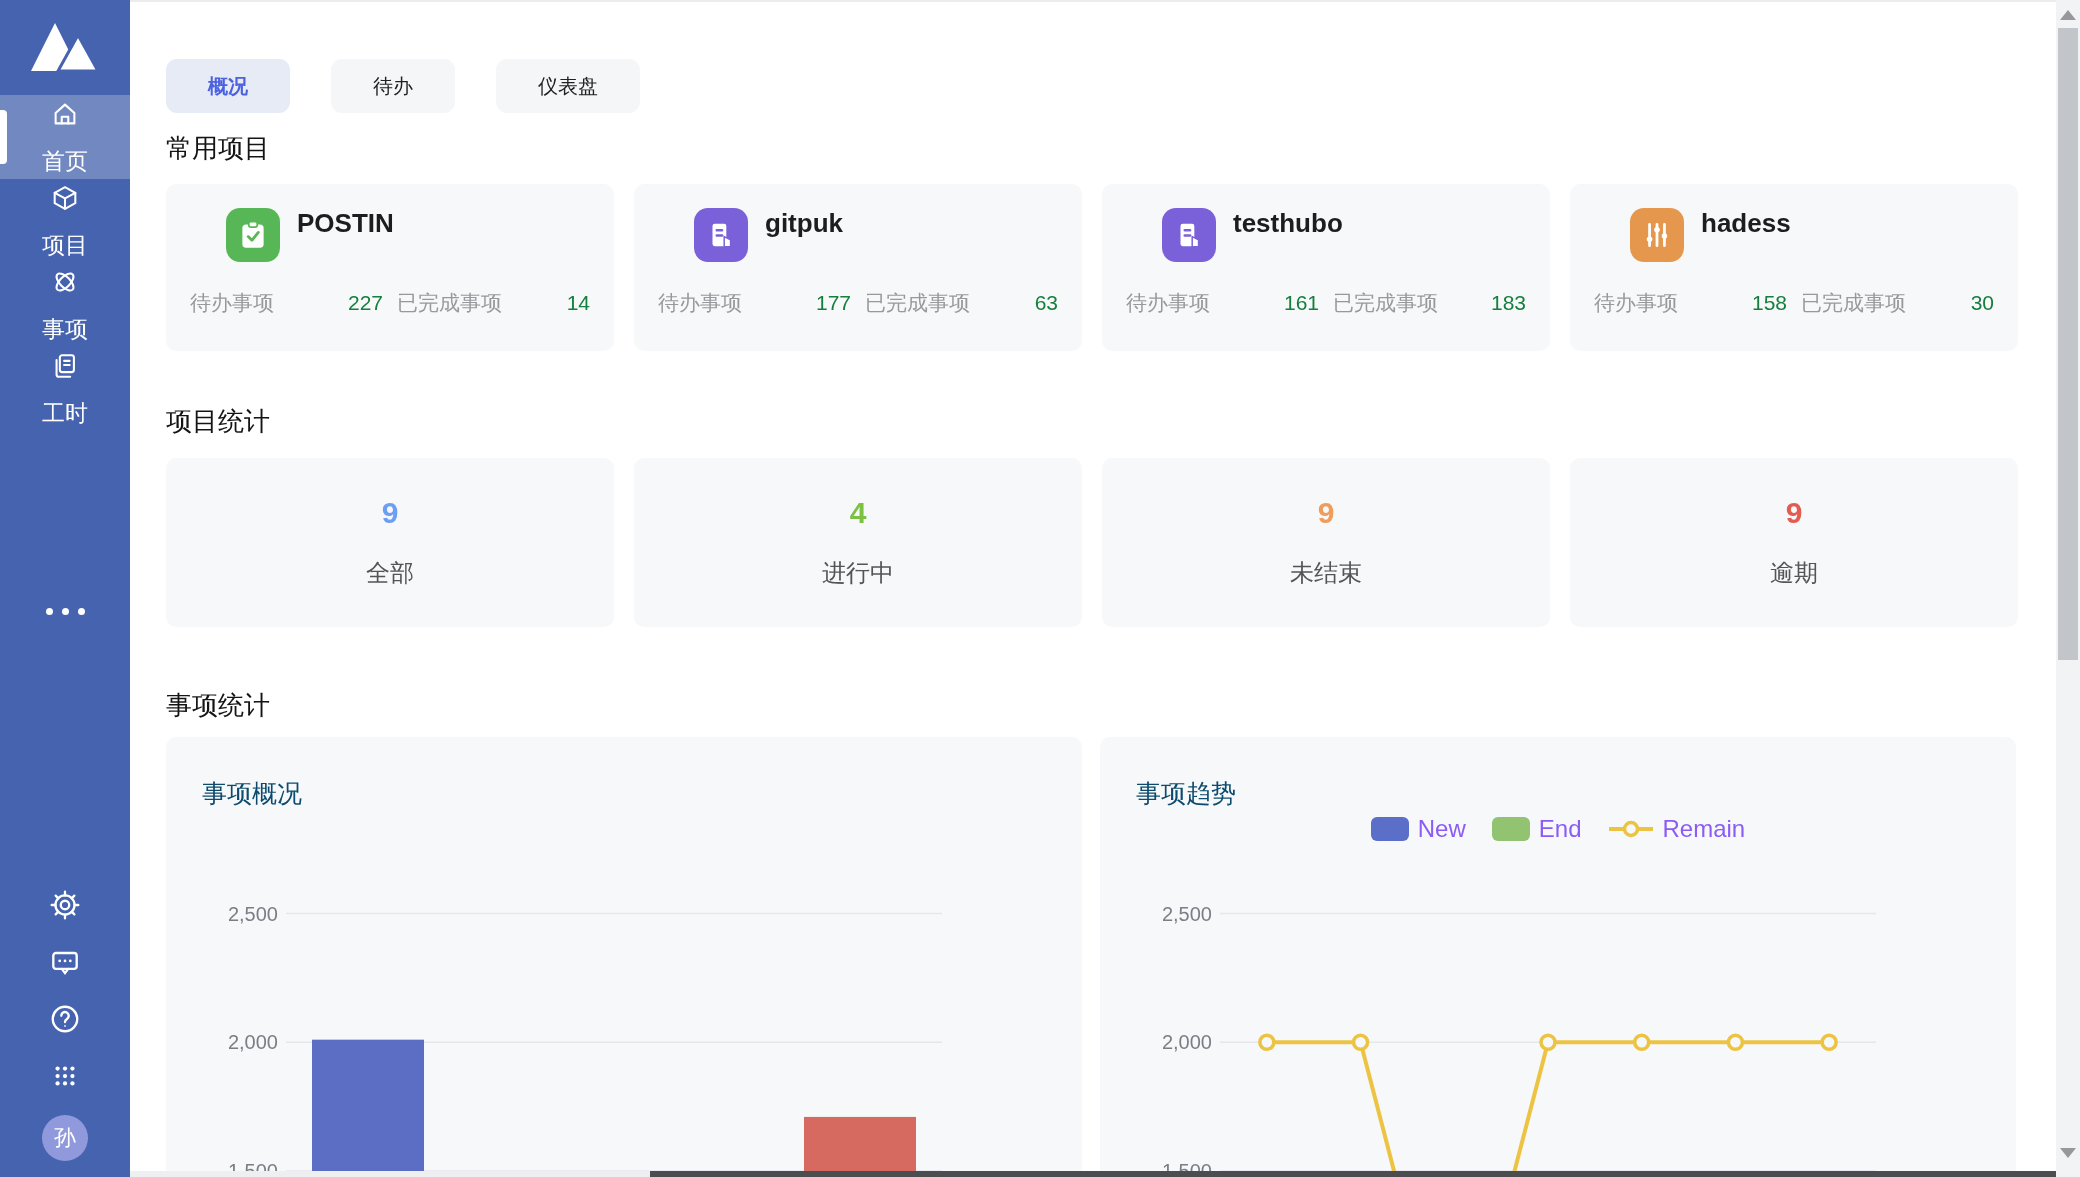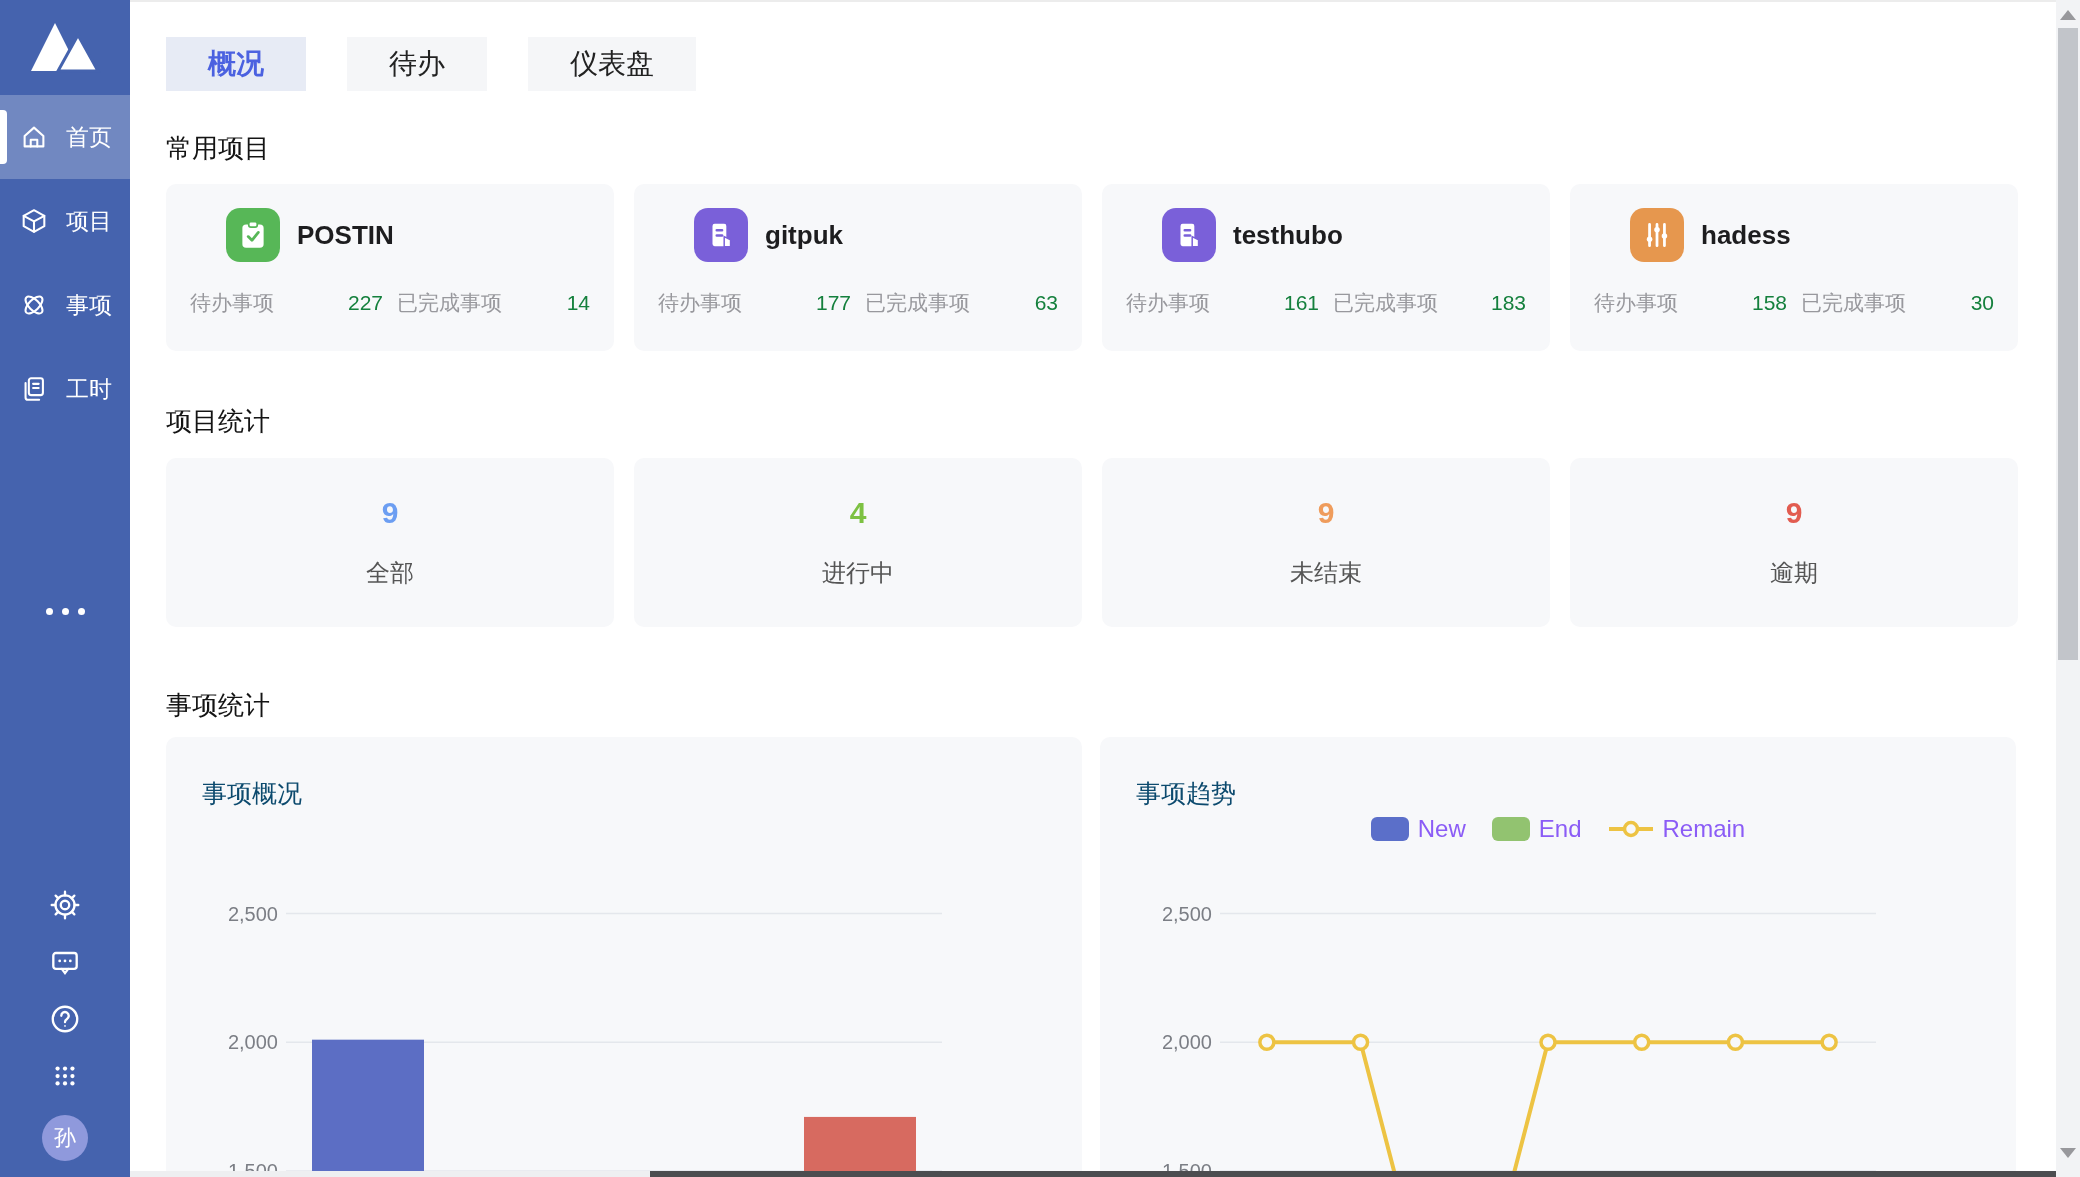"概况" .tab { border-radius: 0 -> 11px; font-size: 28px -> 20px; margin-top: none -> 22px }
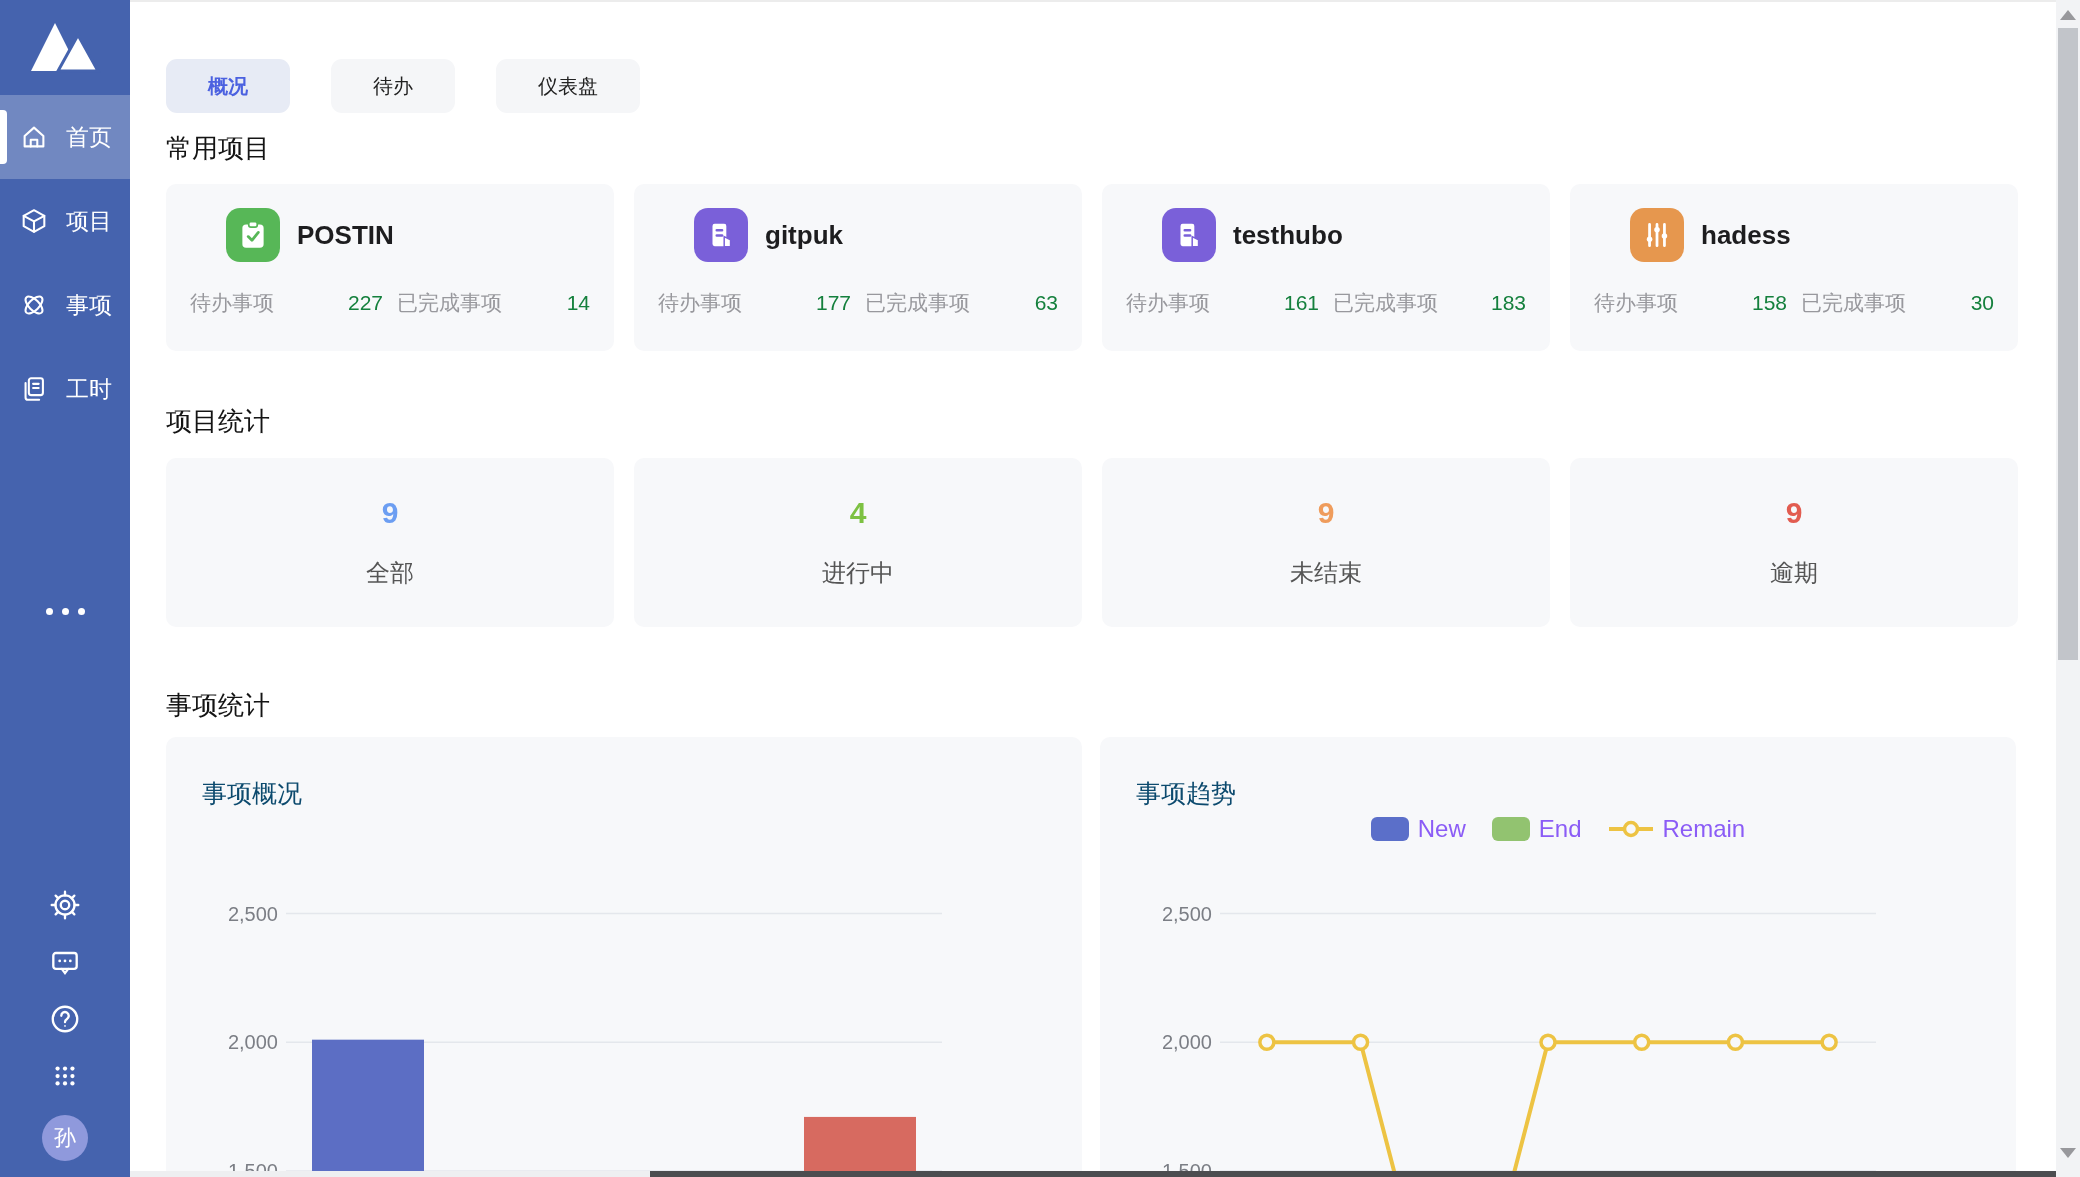"首页" .nav-item { flex-direction: row -> column }
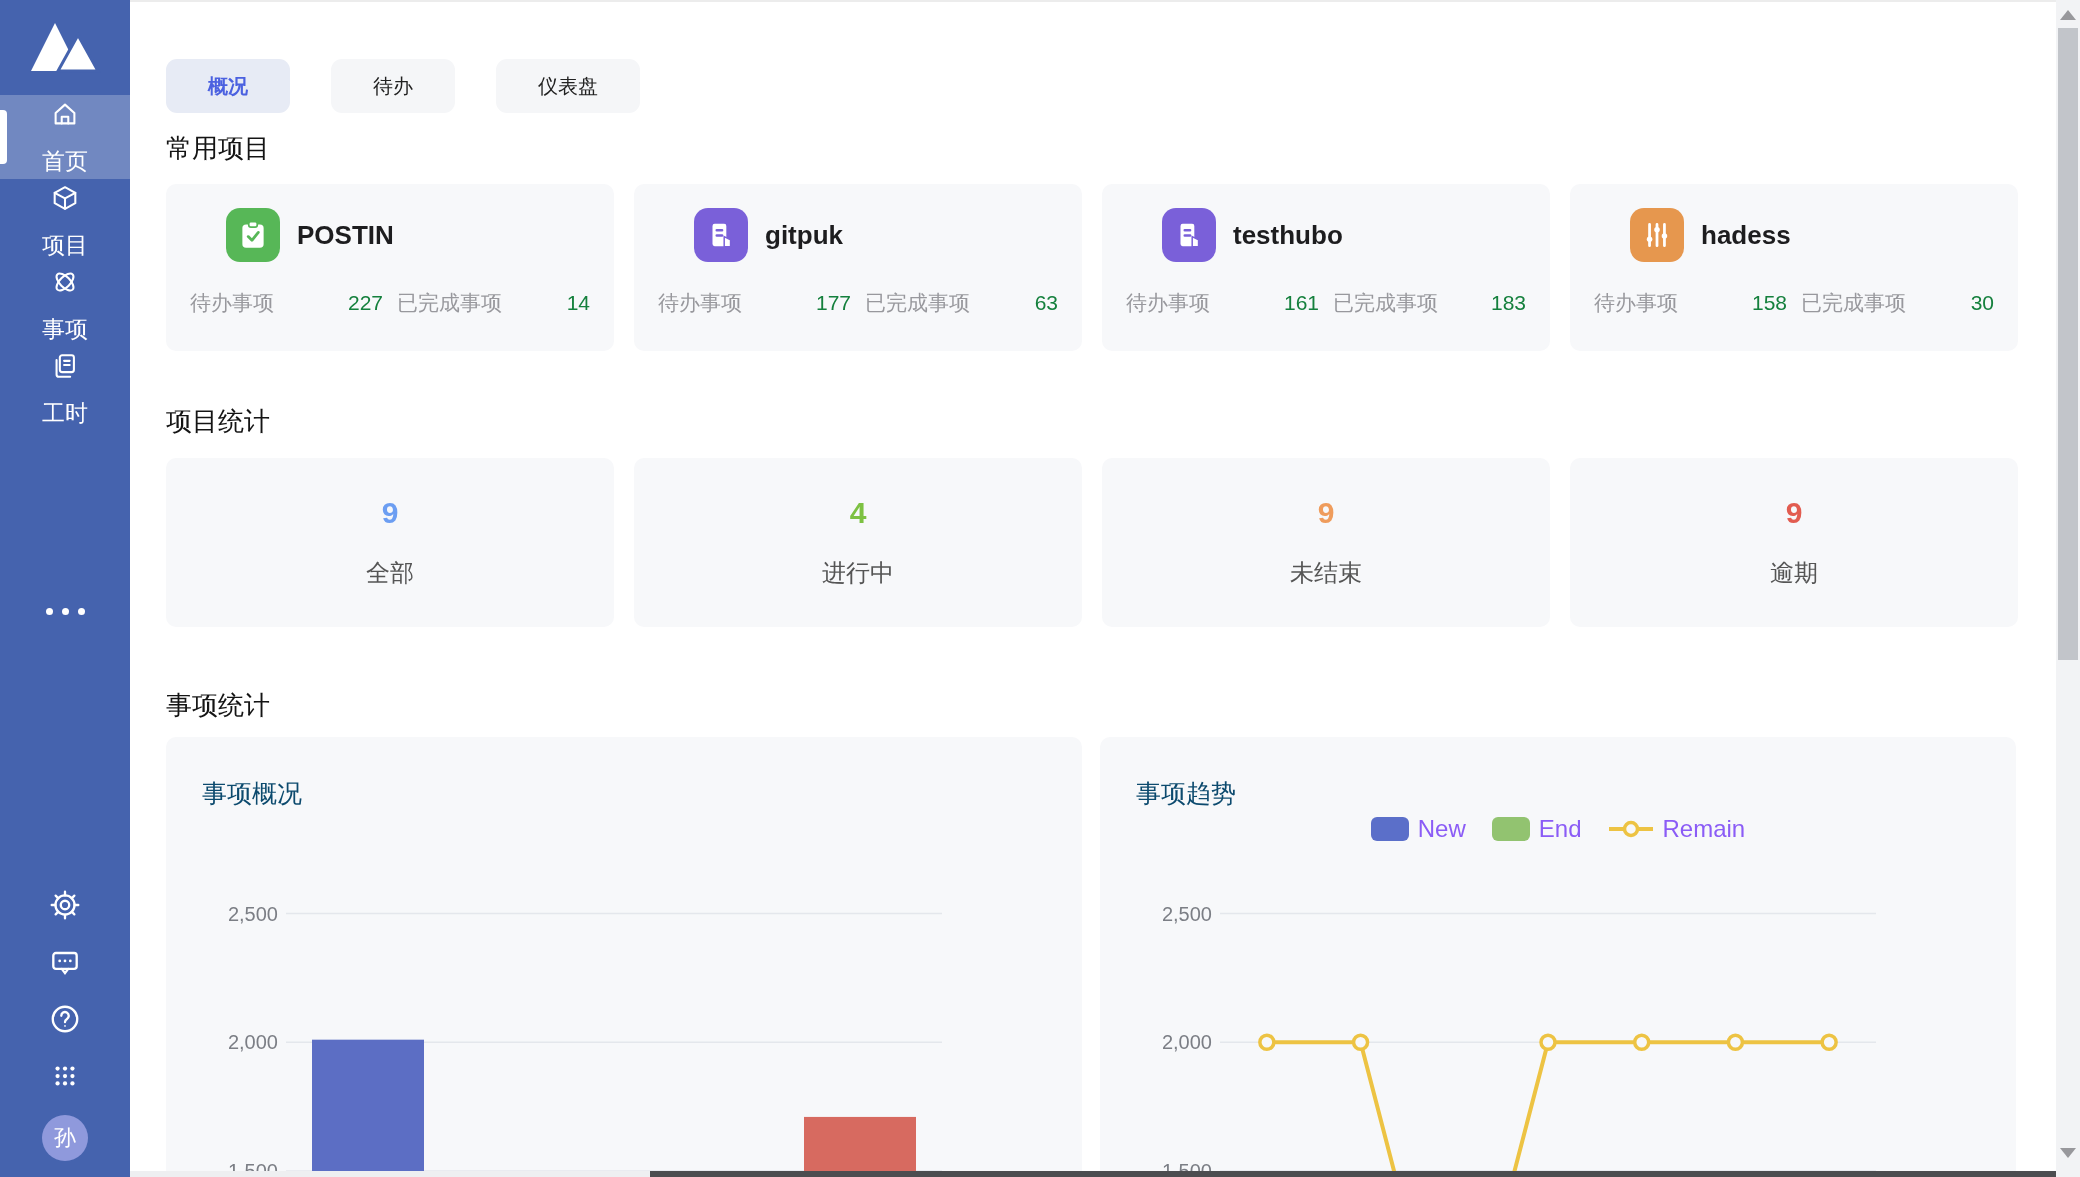"POSTIN" .proj-head { align-items: center -> none }
